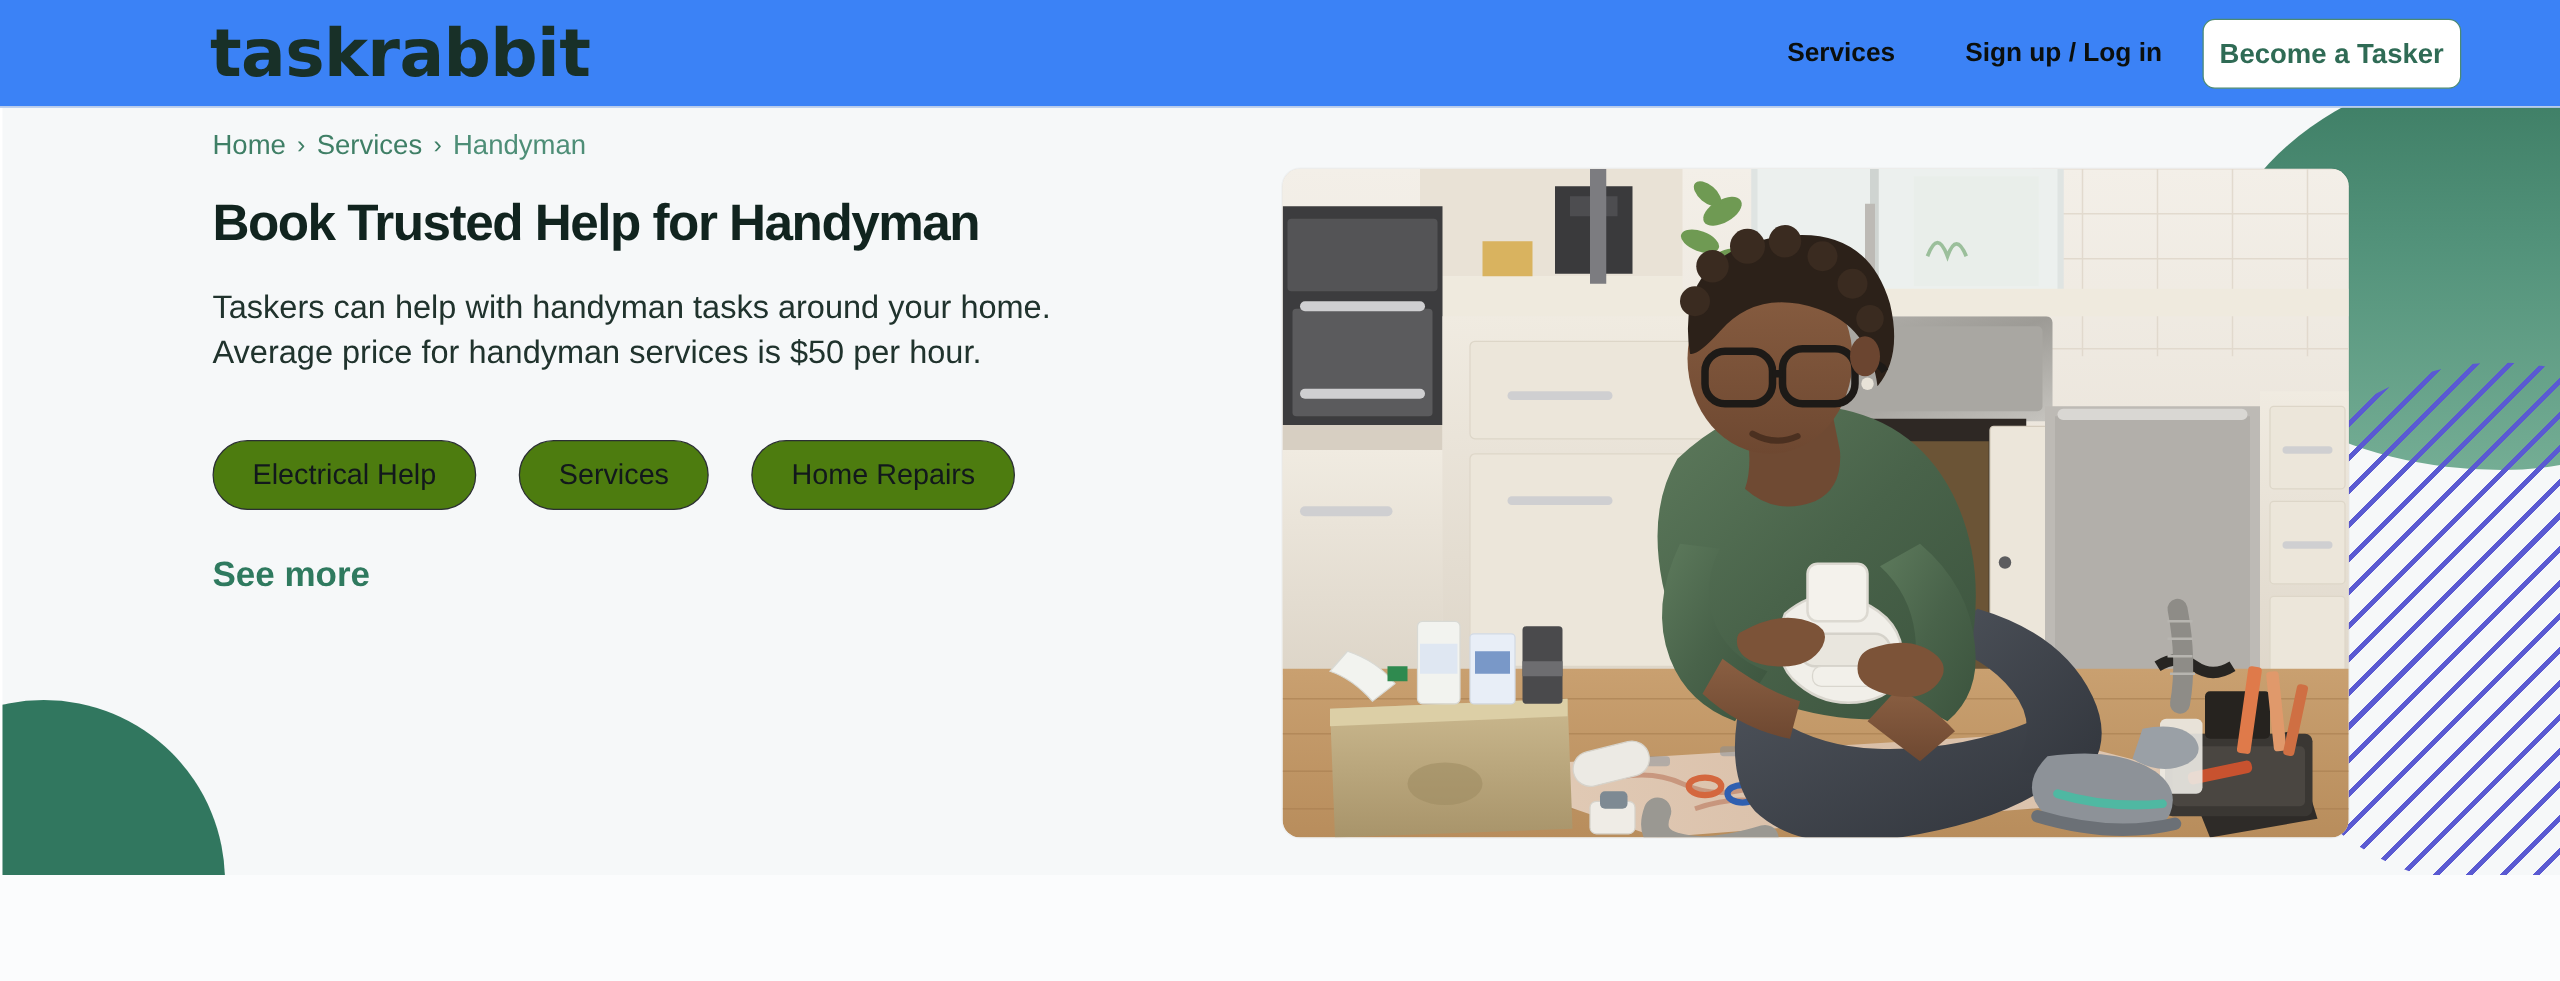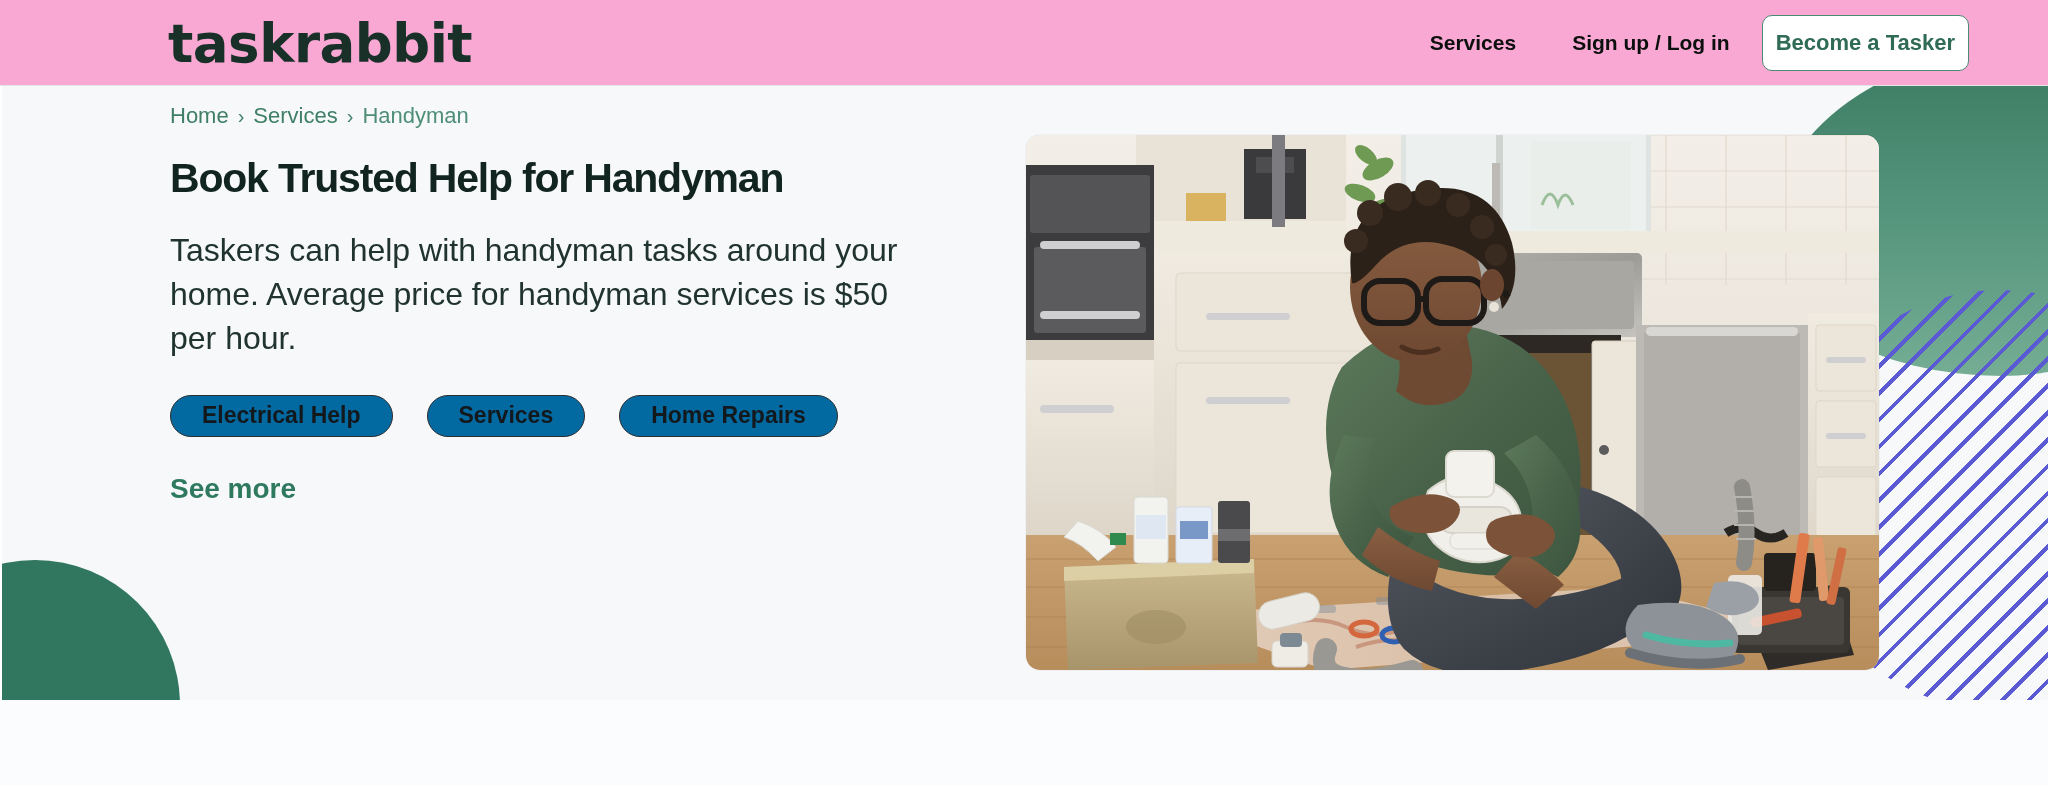"taskrabbit" .header { background: #f9a8d4 -> #3b82f6 }
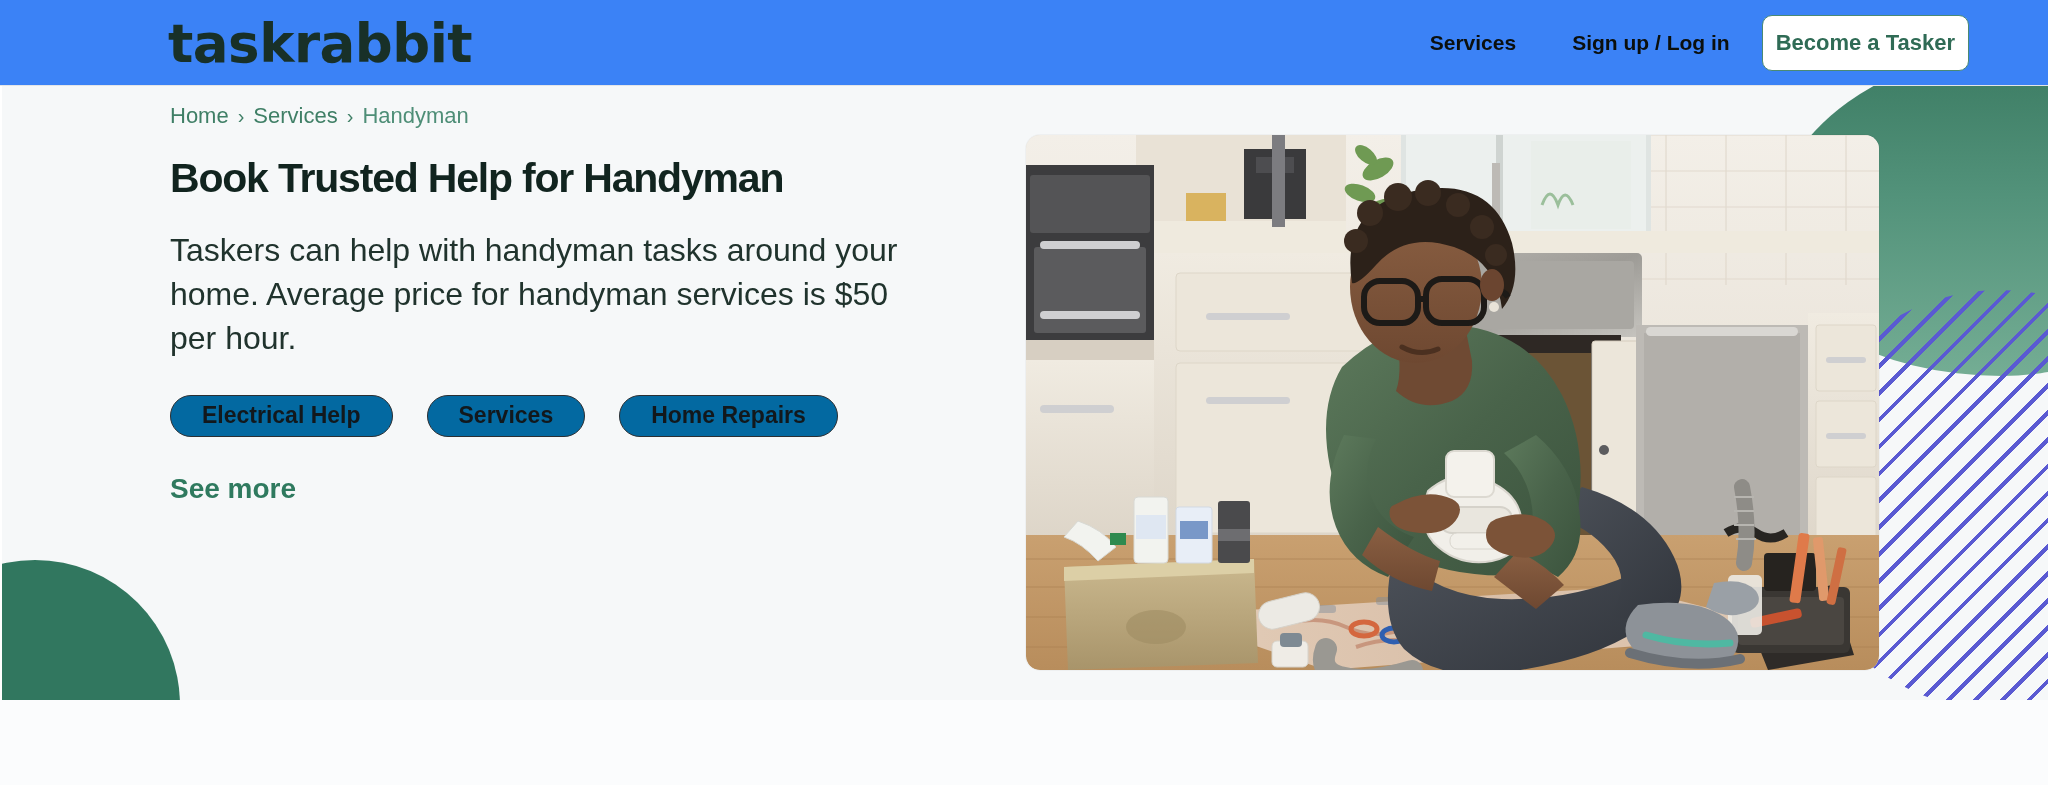"Taskers can help with handyman" .hero-sub { font-size: 32px -> 26px; margin-bottom: 34px -> 52px }
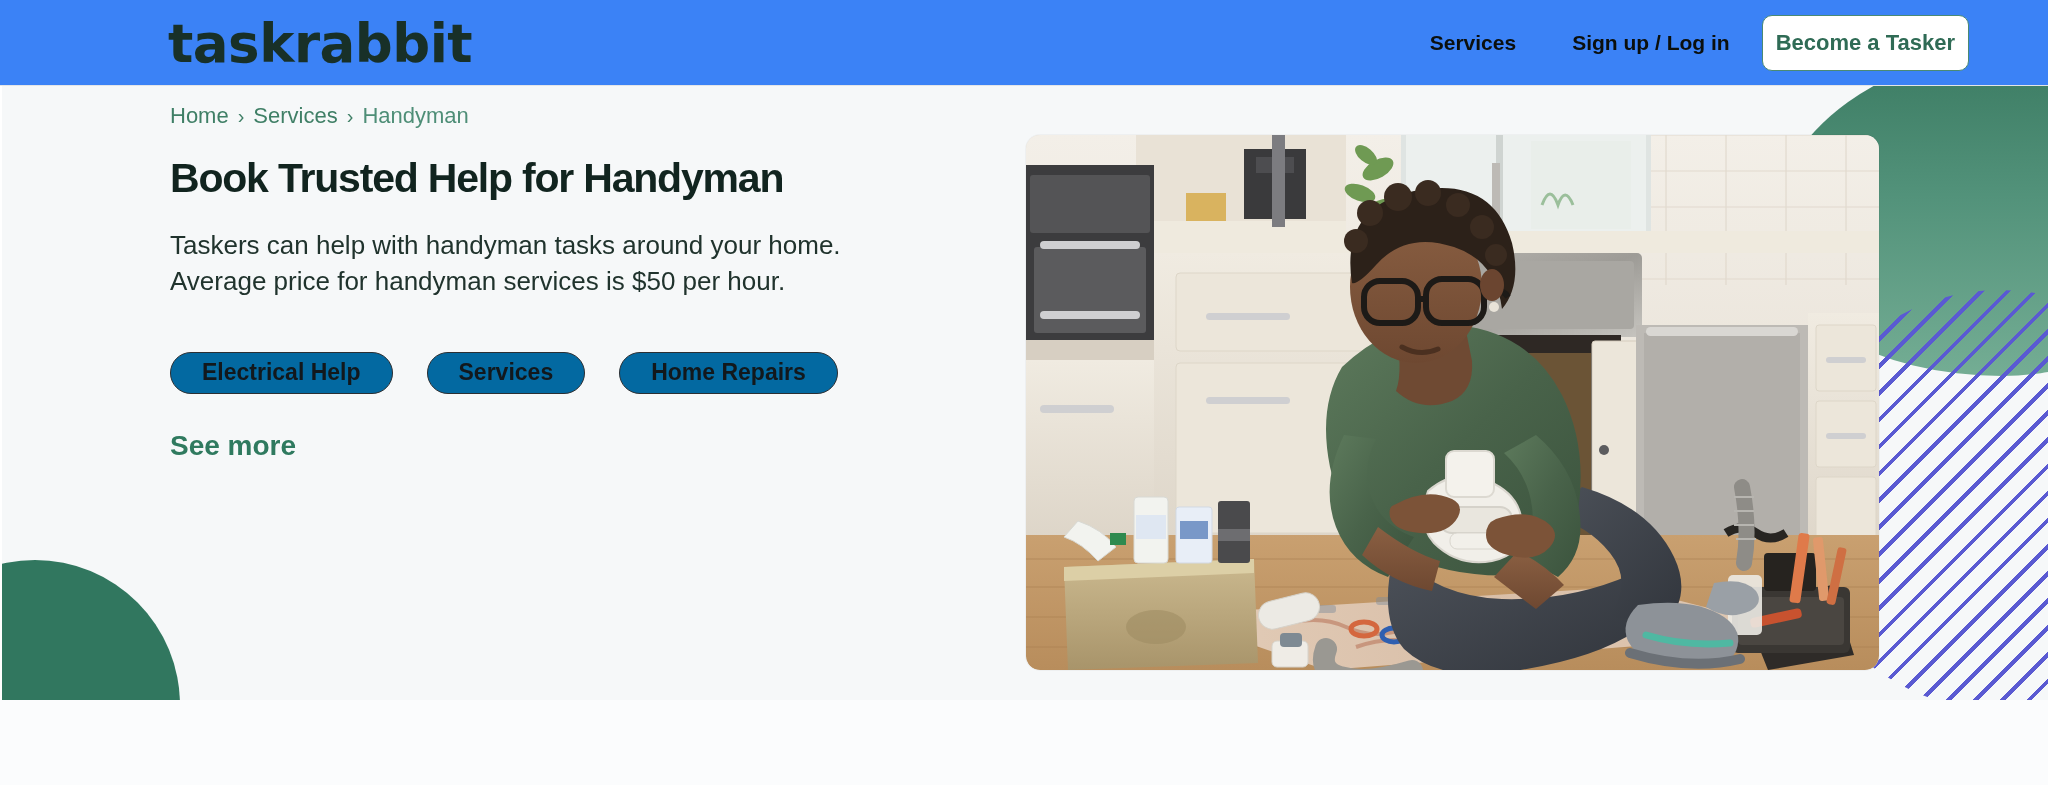"Electrical Help" .chip { background: #0369a1 -> #4d7c0f; font-weight: 700 -> 400; height: 42px -> 56px }
